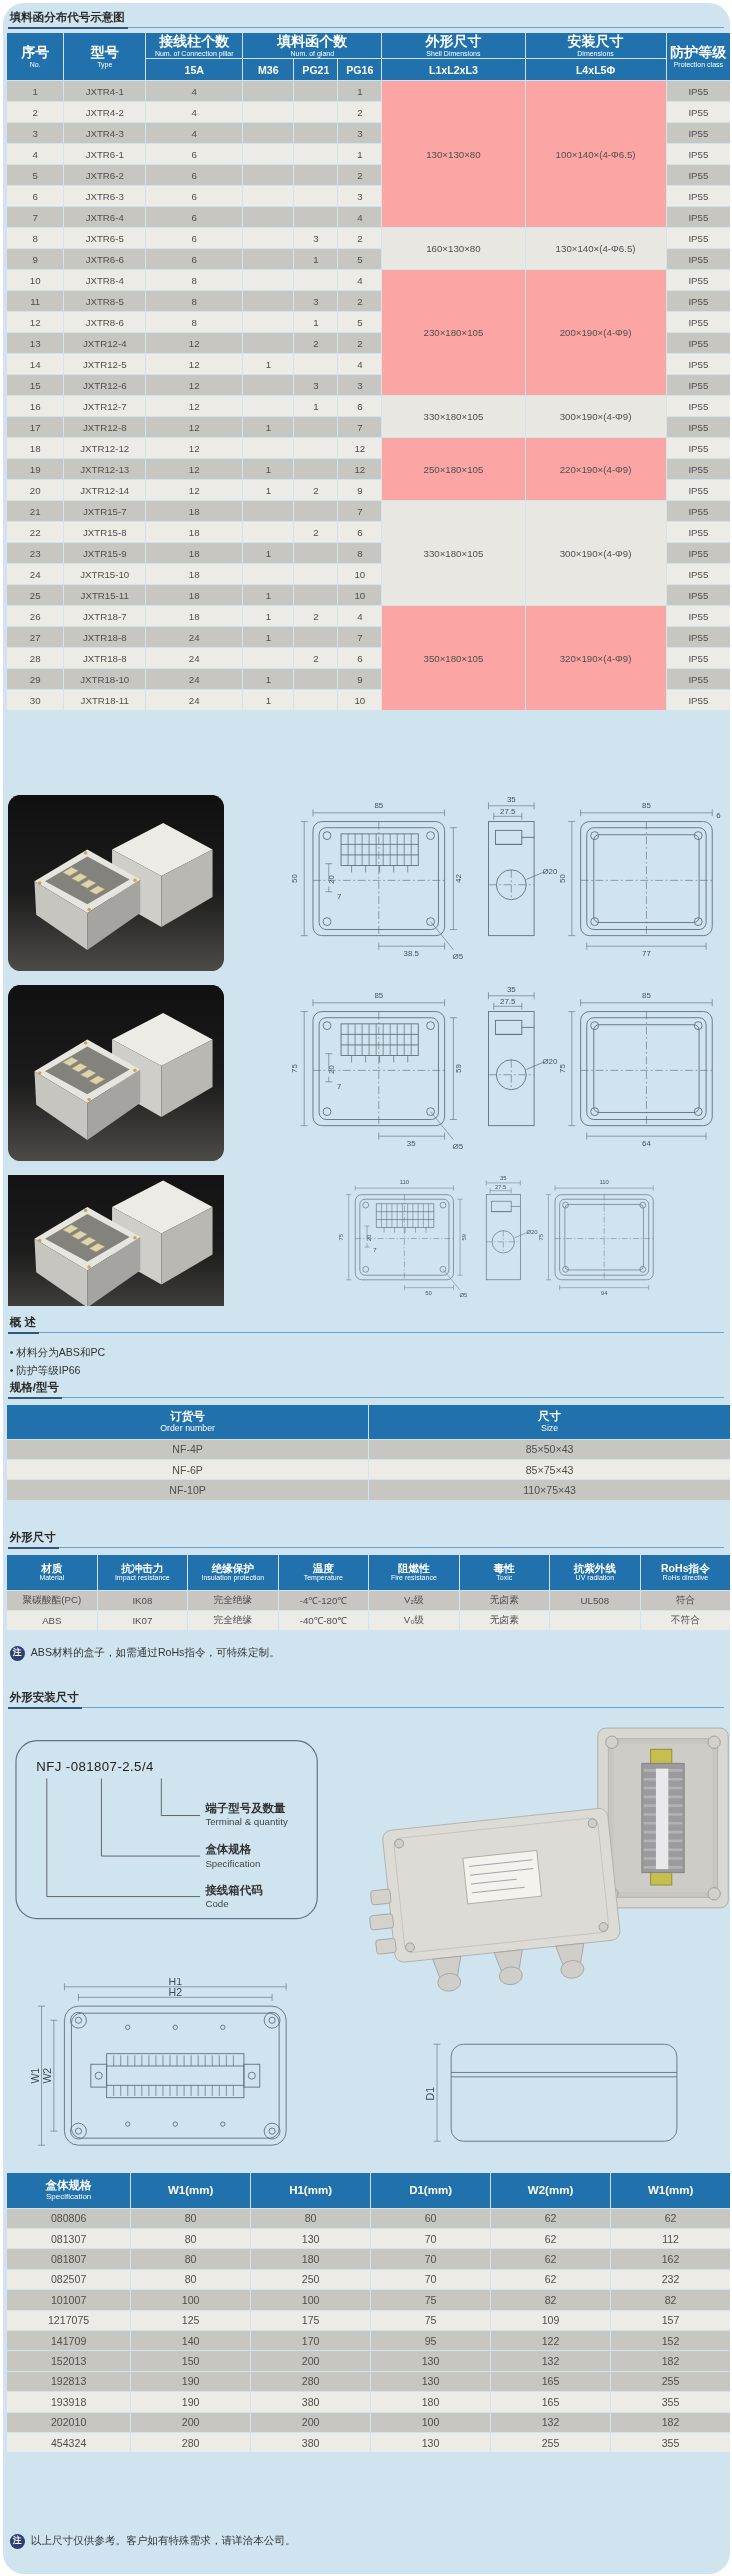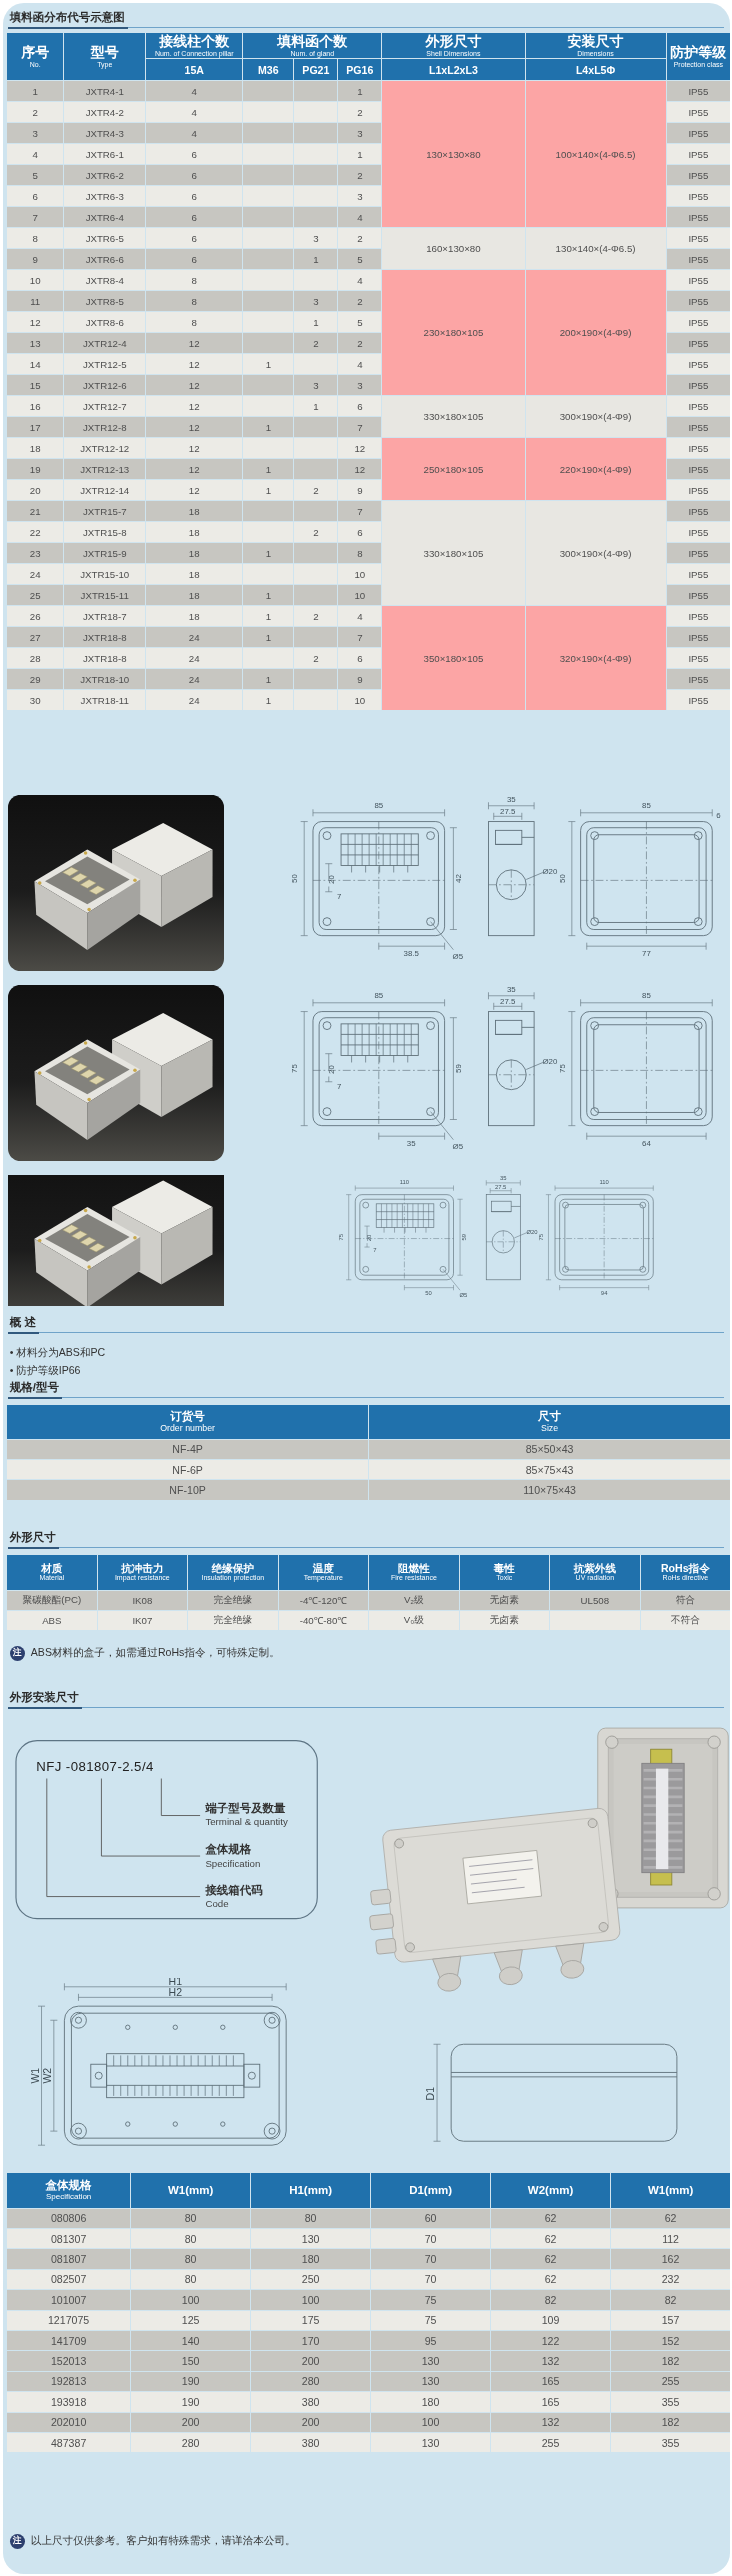"487387" td.cl { text: 487387 -> 454324 }
